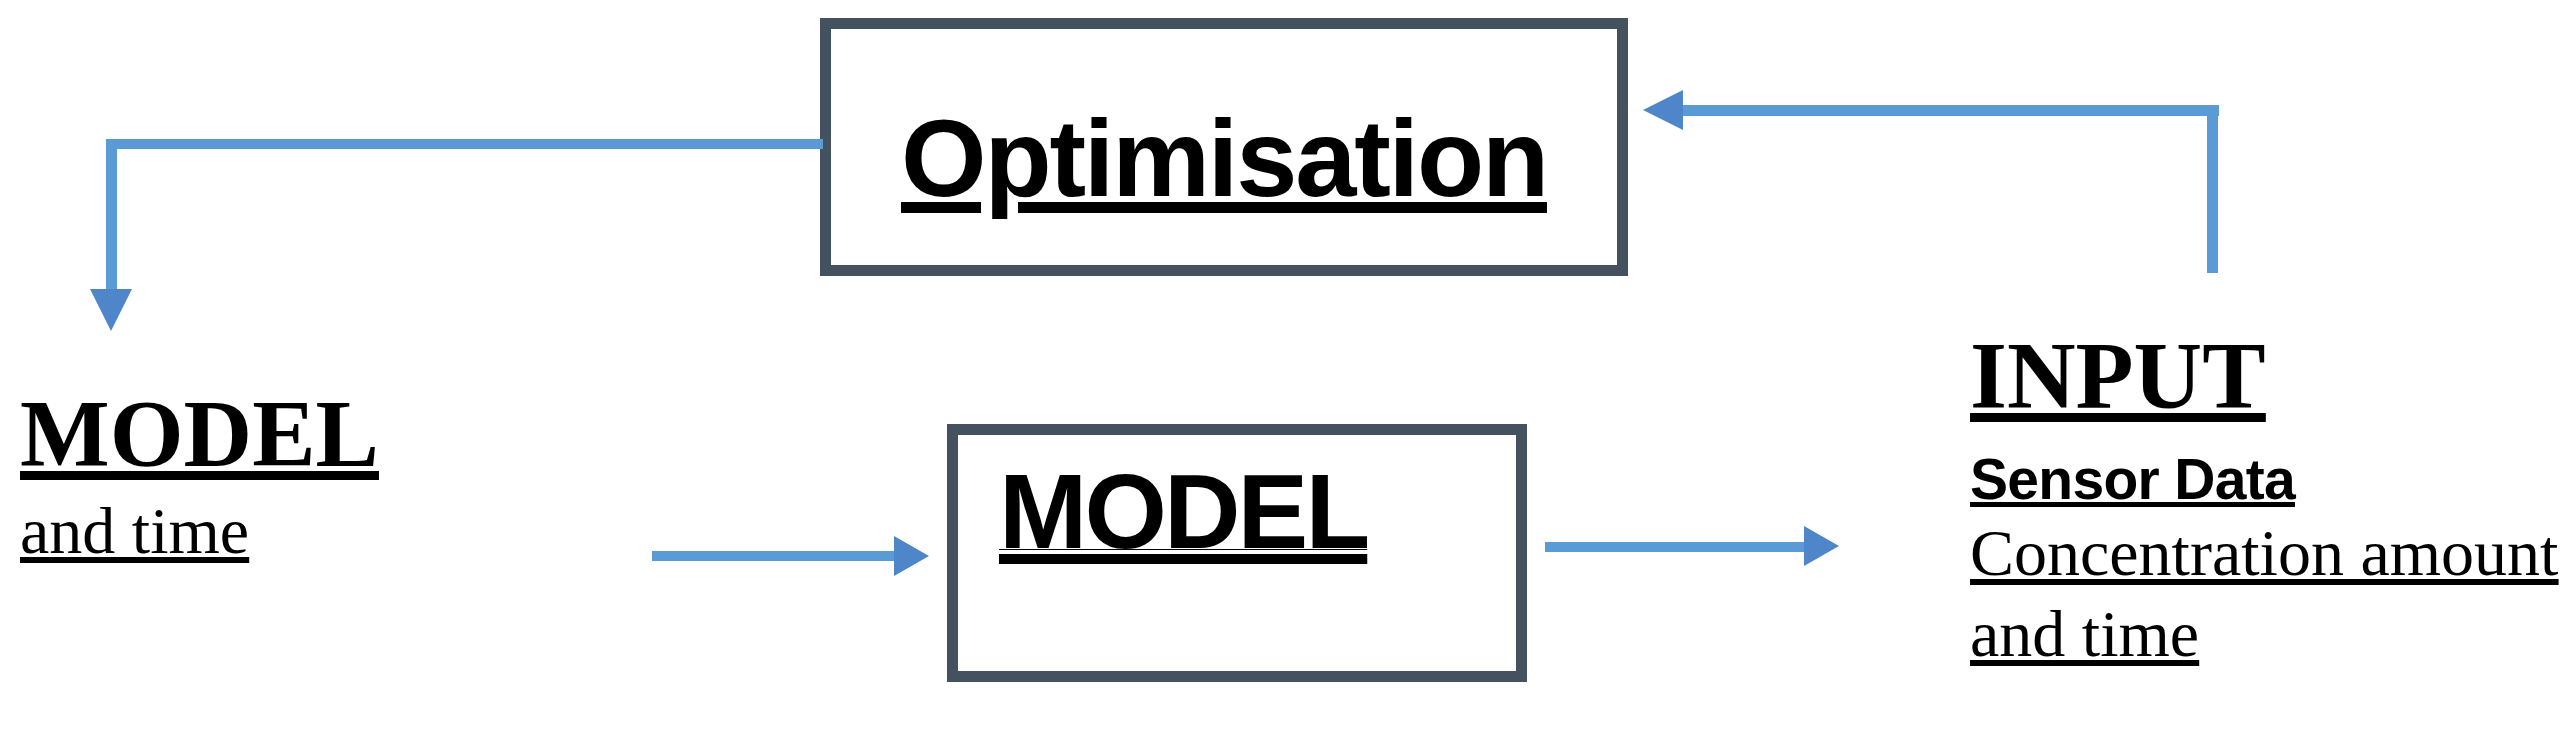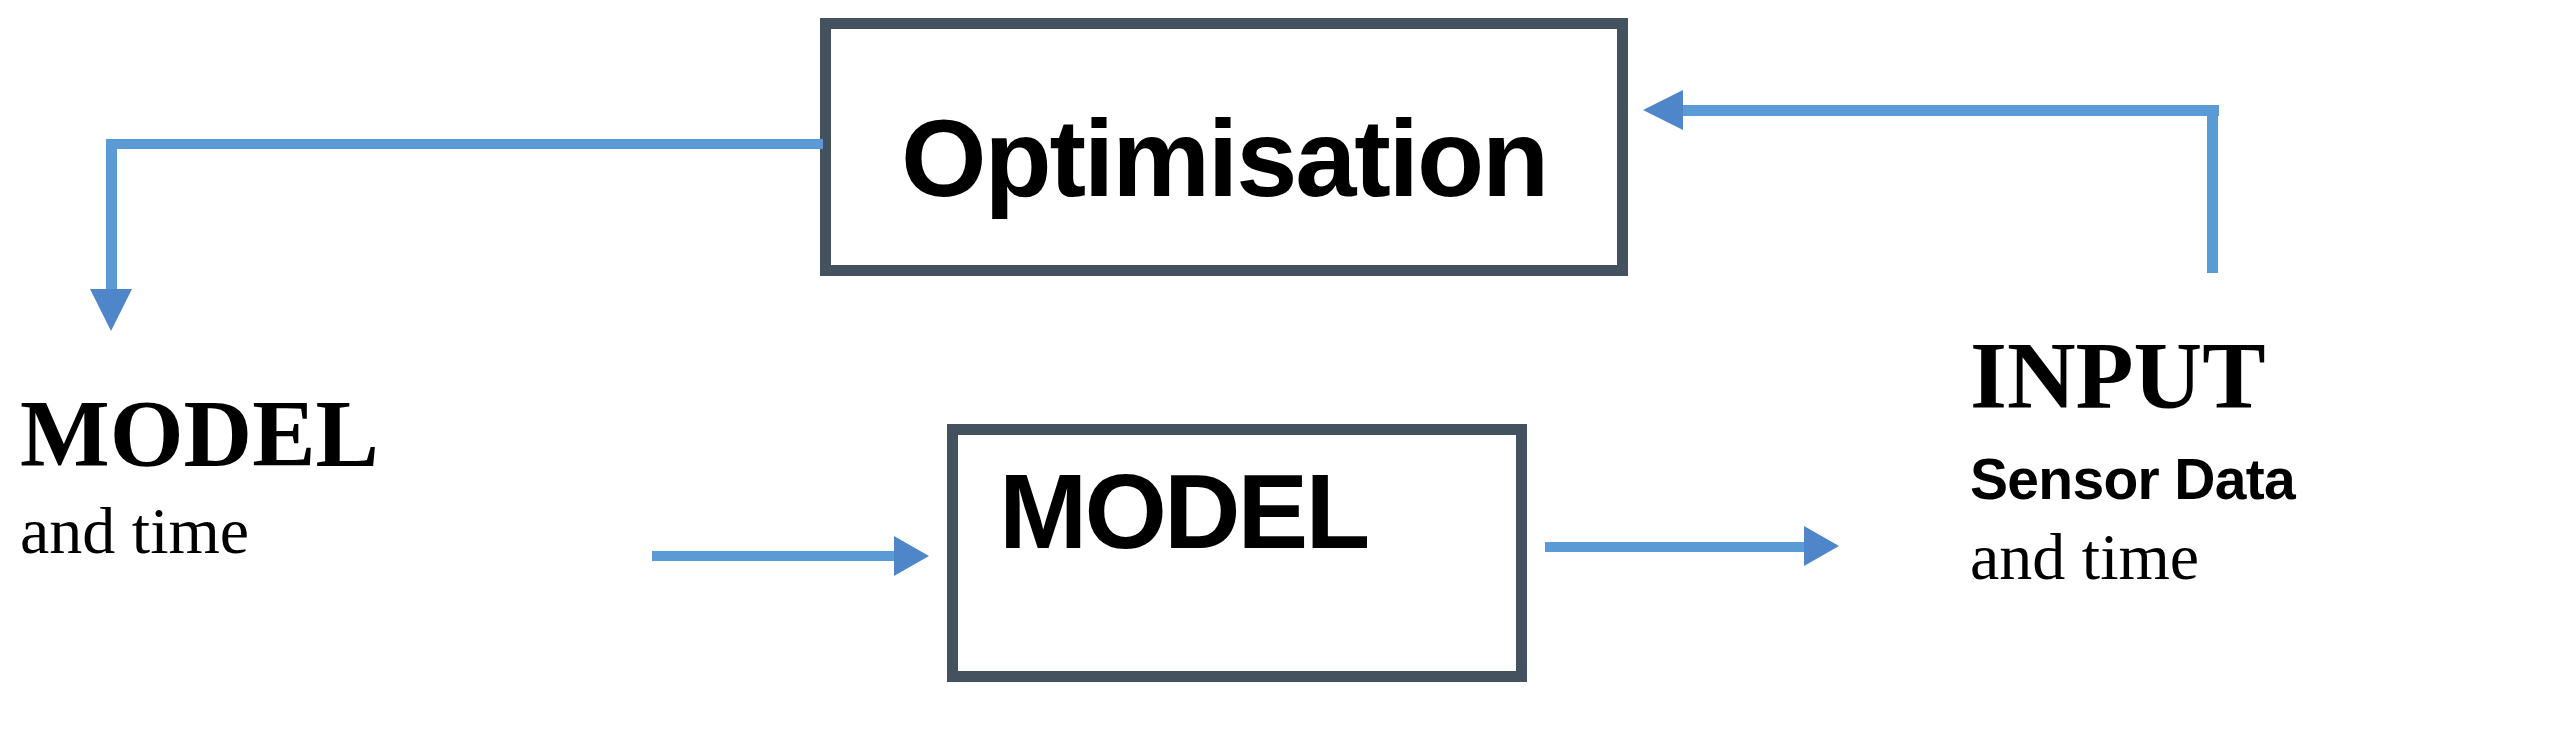"Optimisation" * { text-decoration: none -> underline }
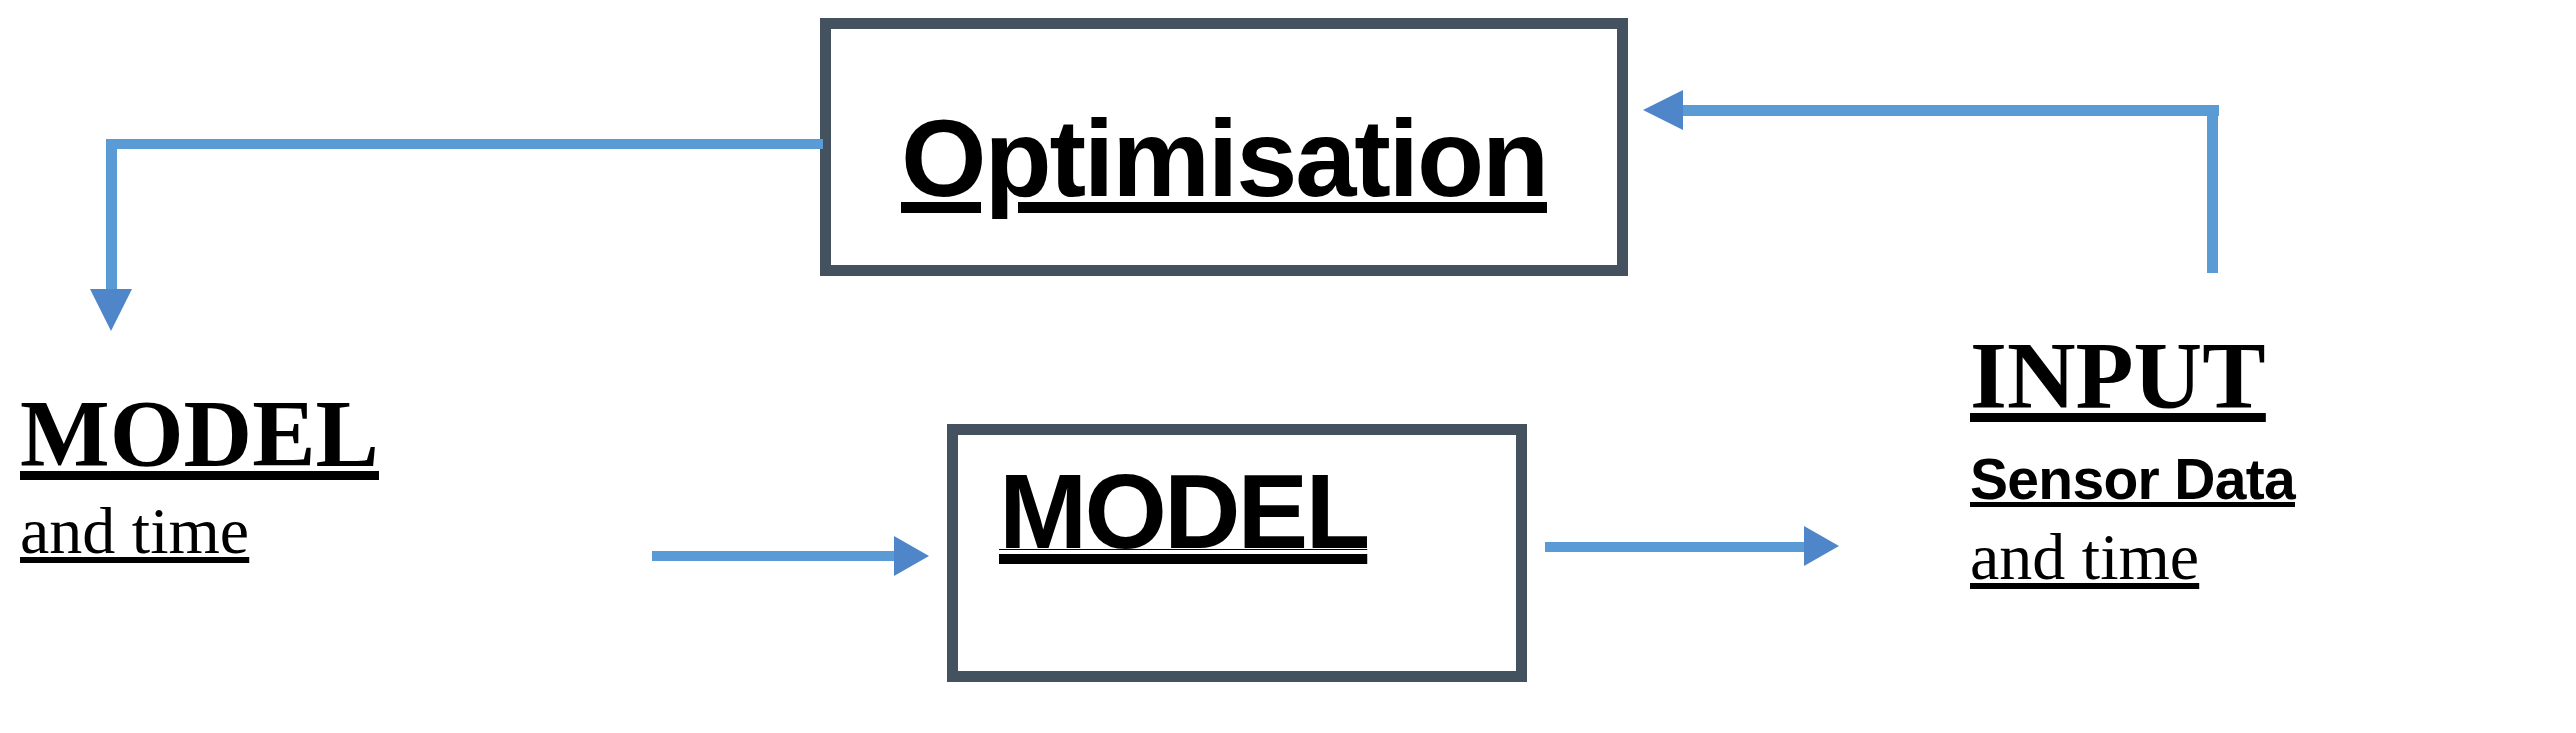"Concentration amount" div.tb-line { html: none -> <div>Concentration amount</div> }
